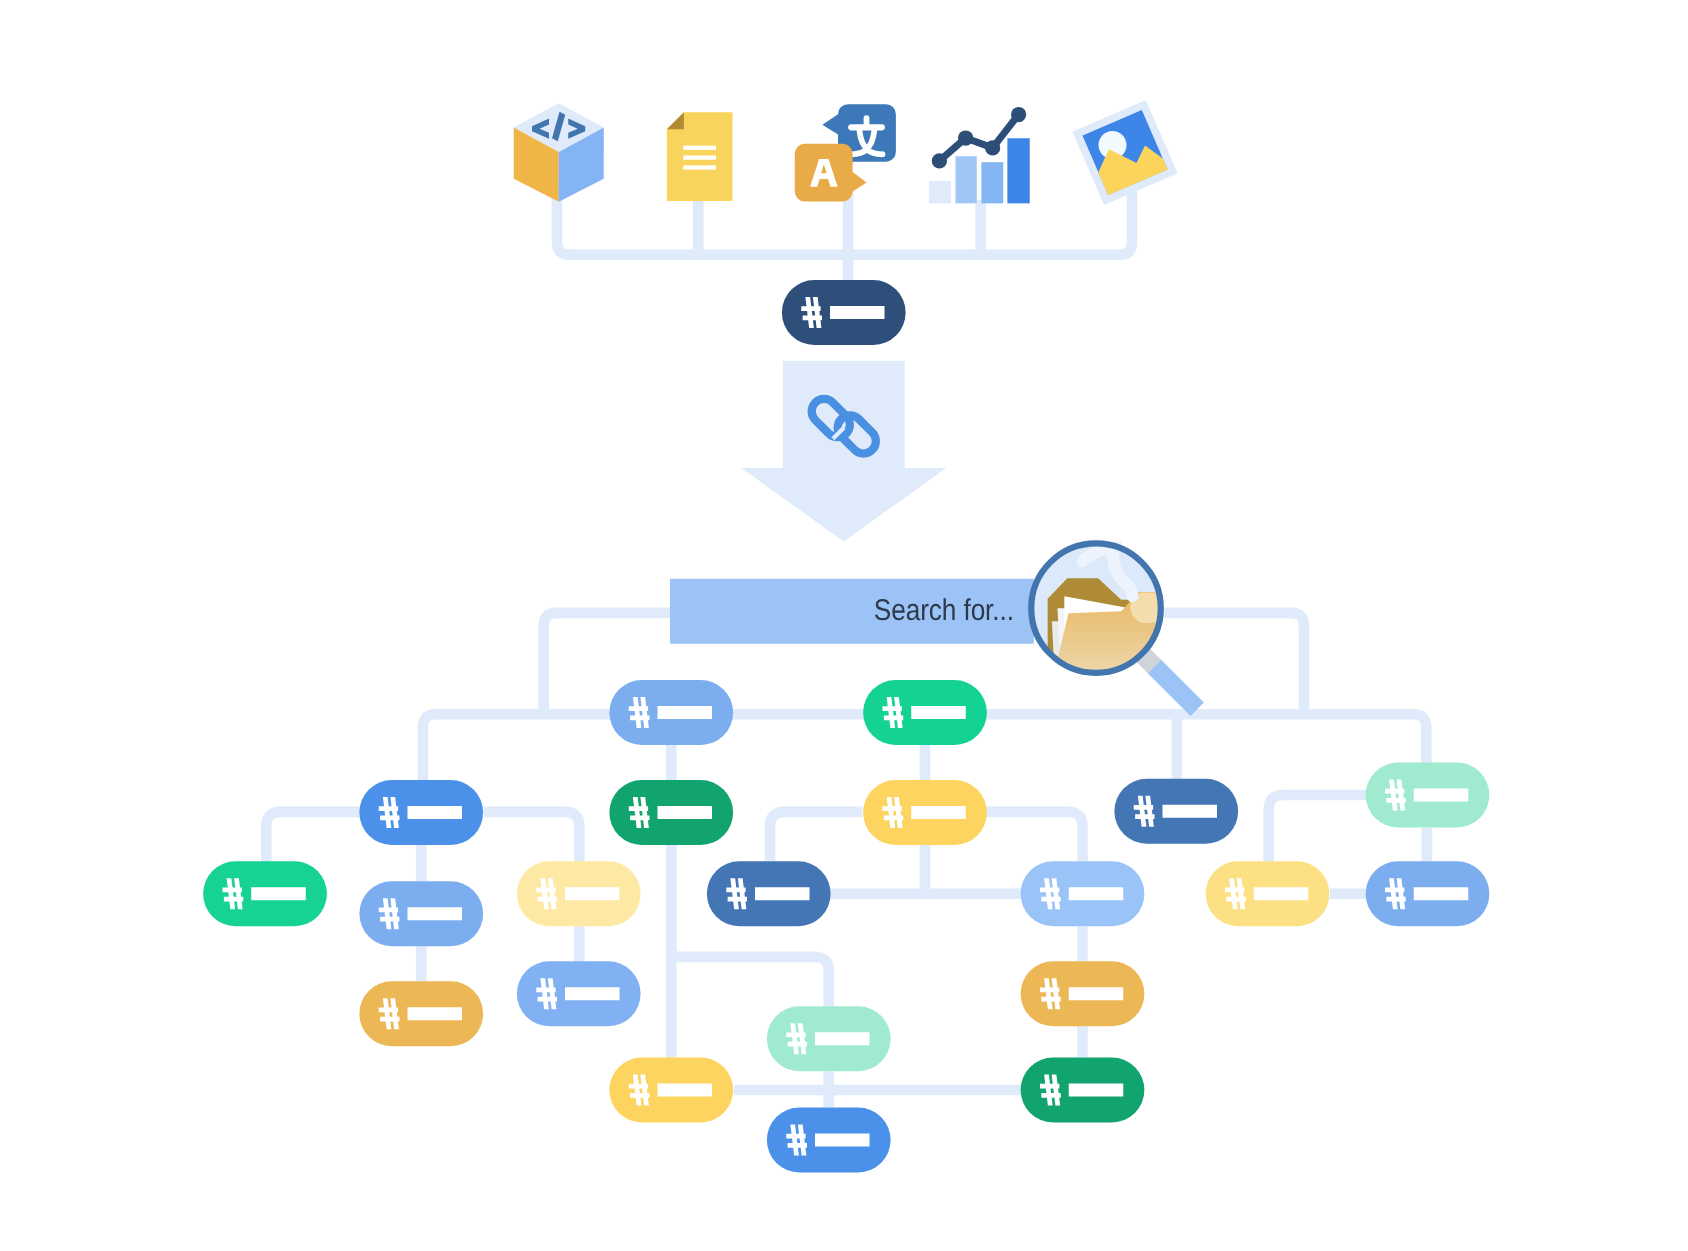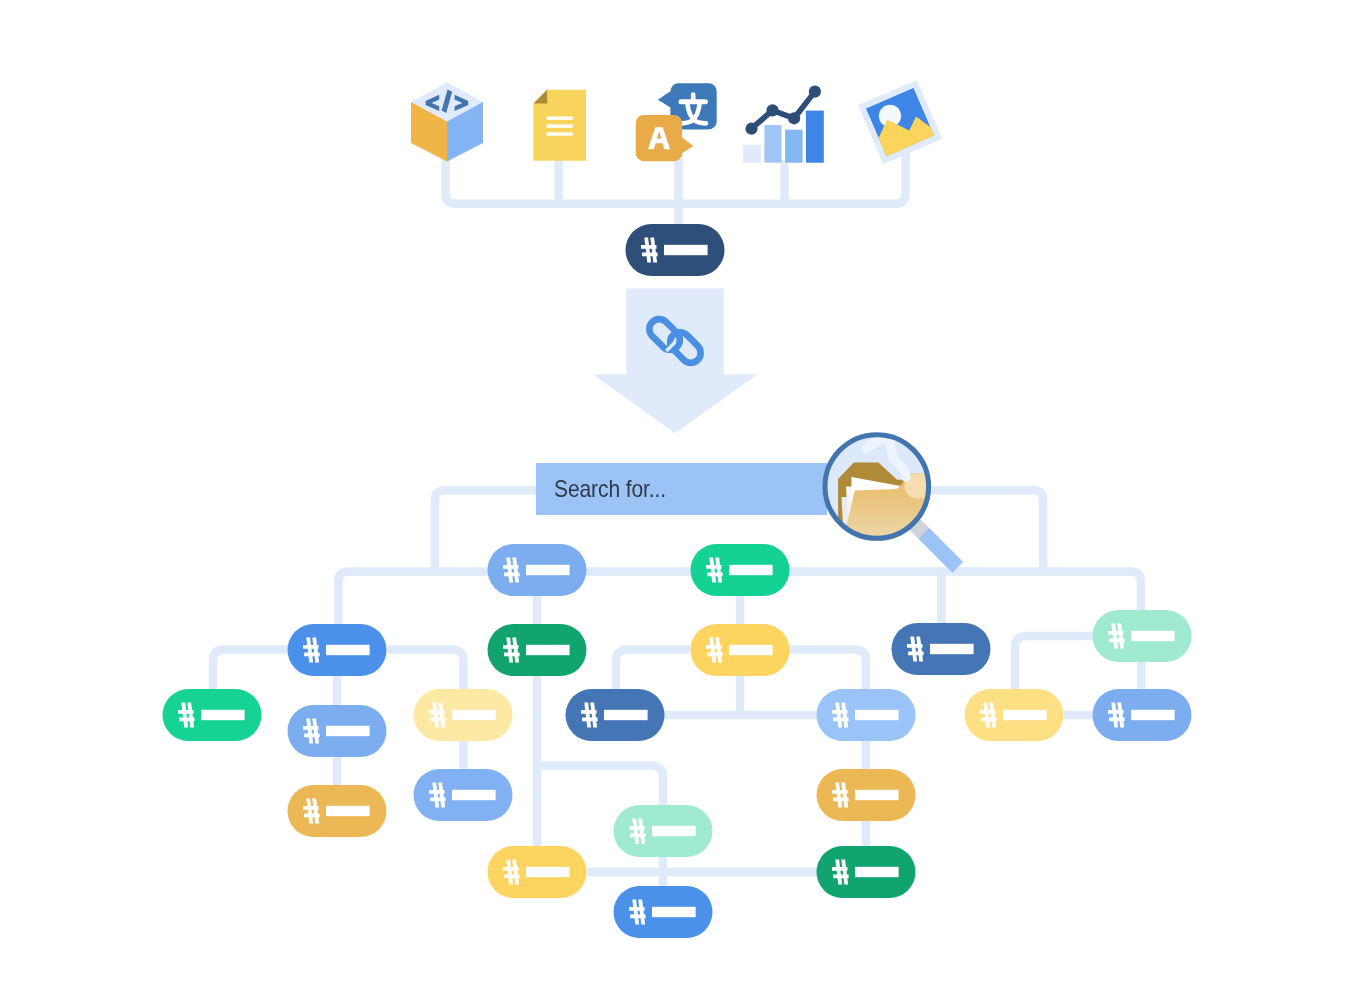"Search for..." #searchbar { justify-content: none -> flex-end }
